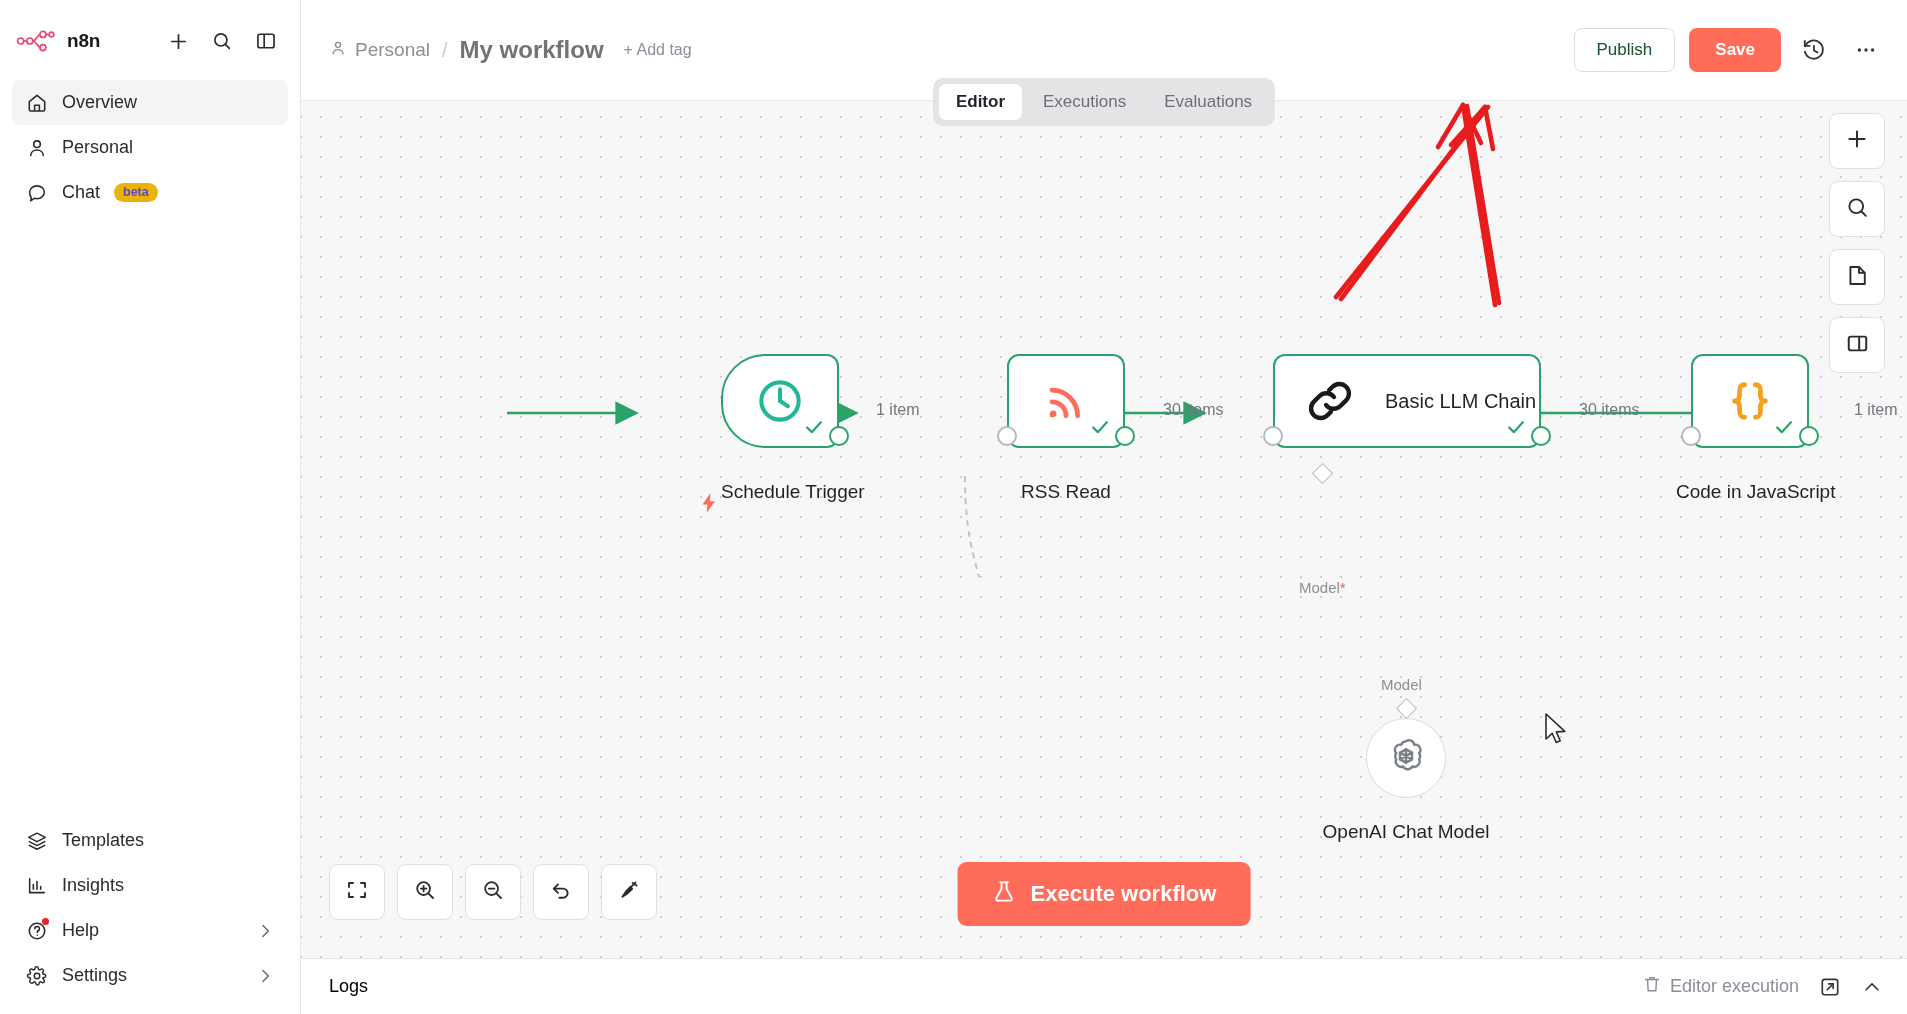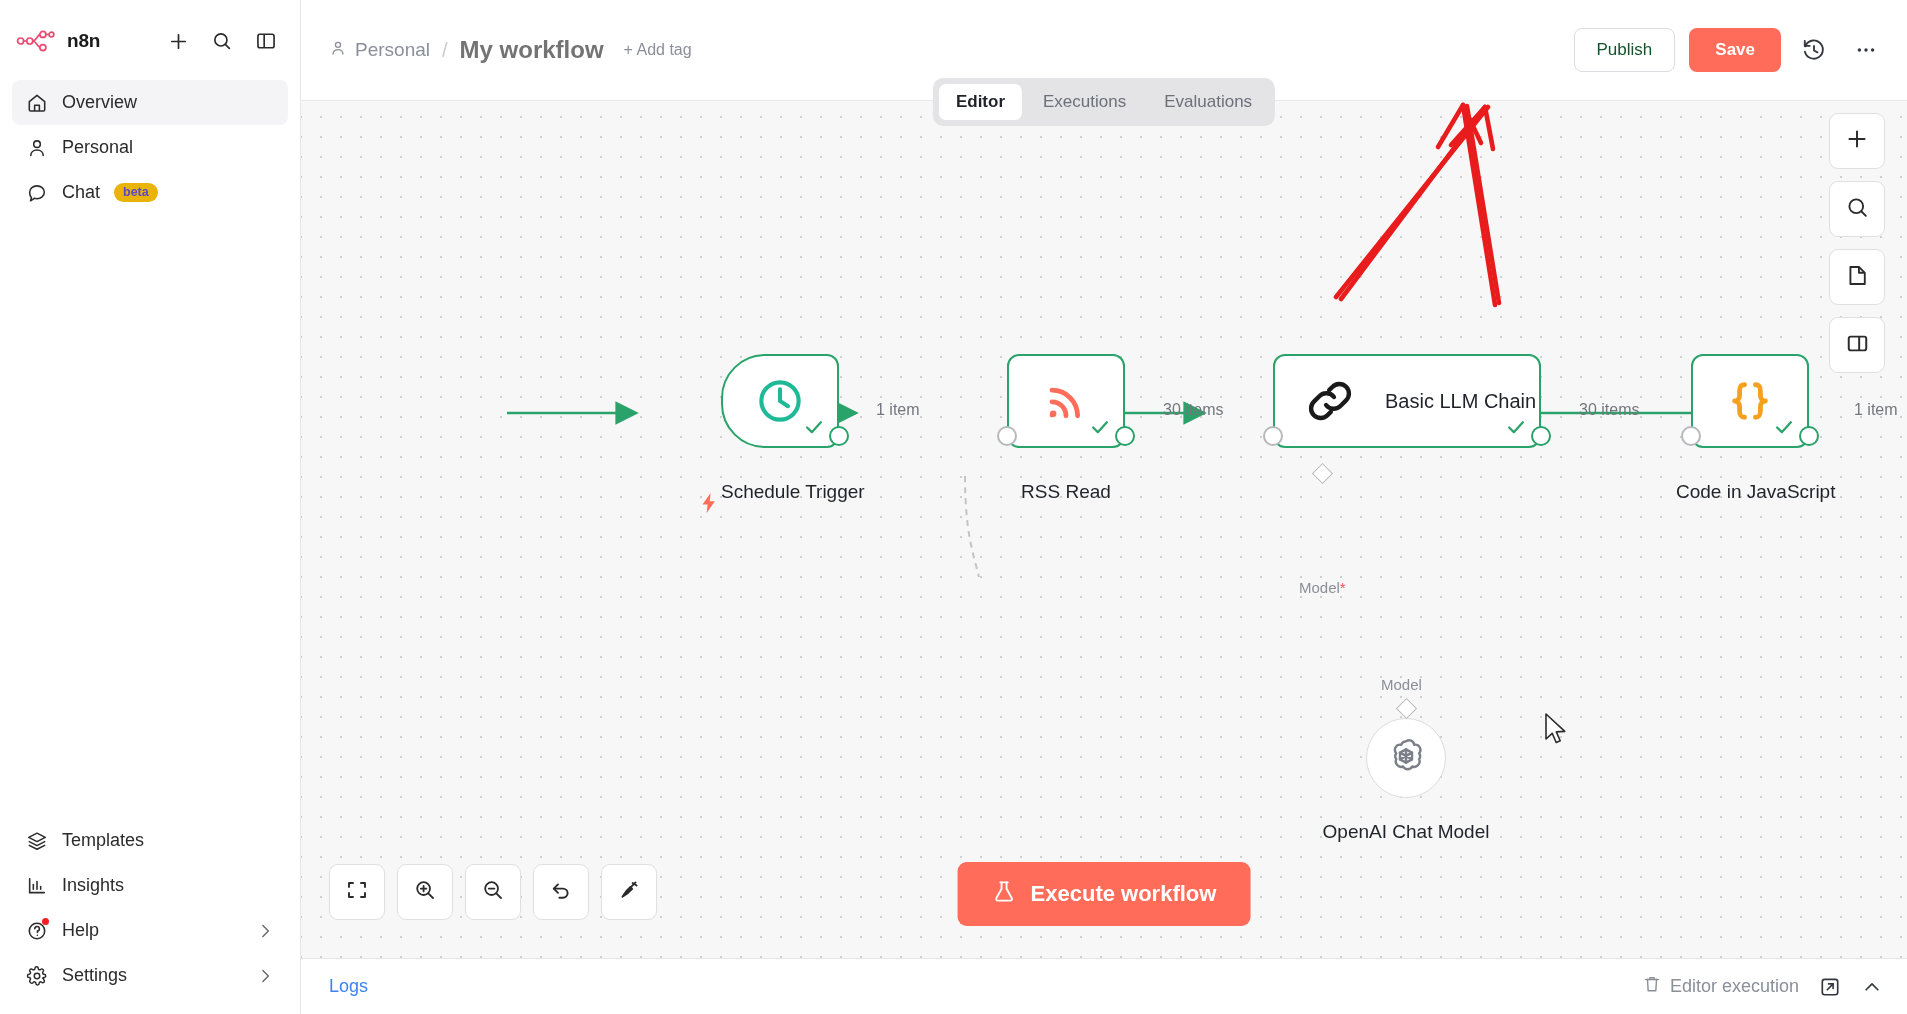"Logs" .logs-title { color: #3b82f6 -> #000000 }
